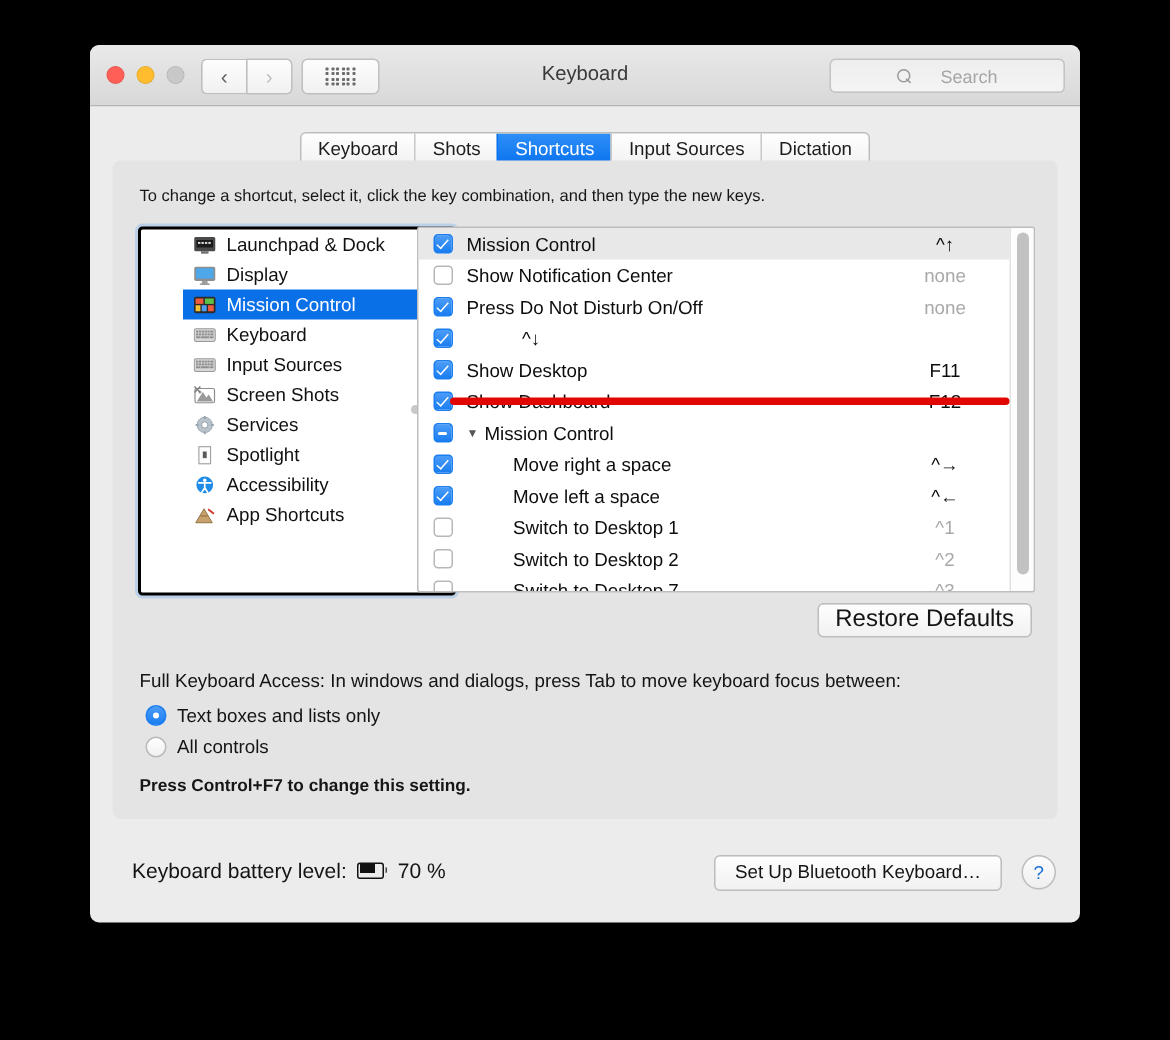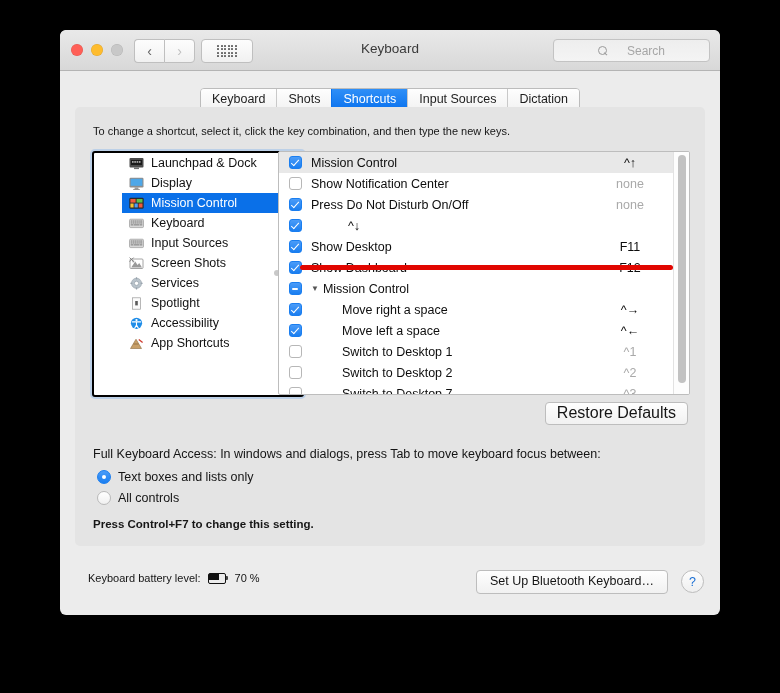"Keyboard battery level:" .batt { font-size: 11px -> 14px }
